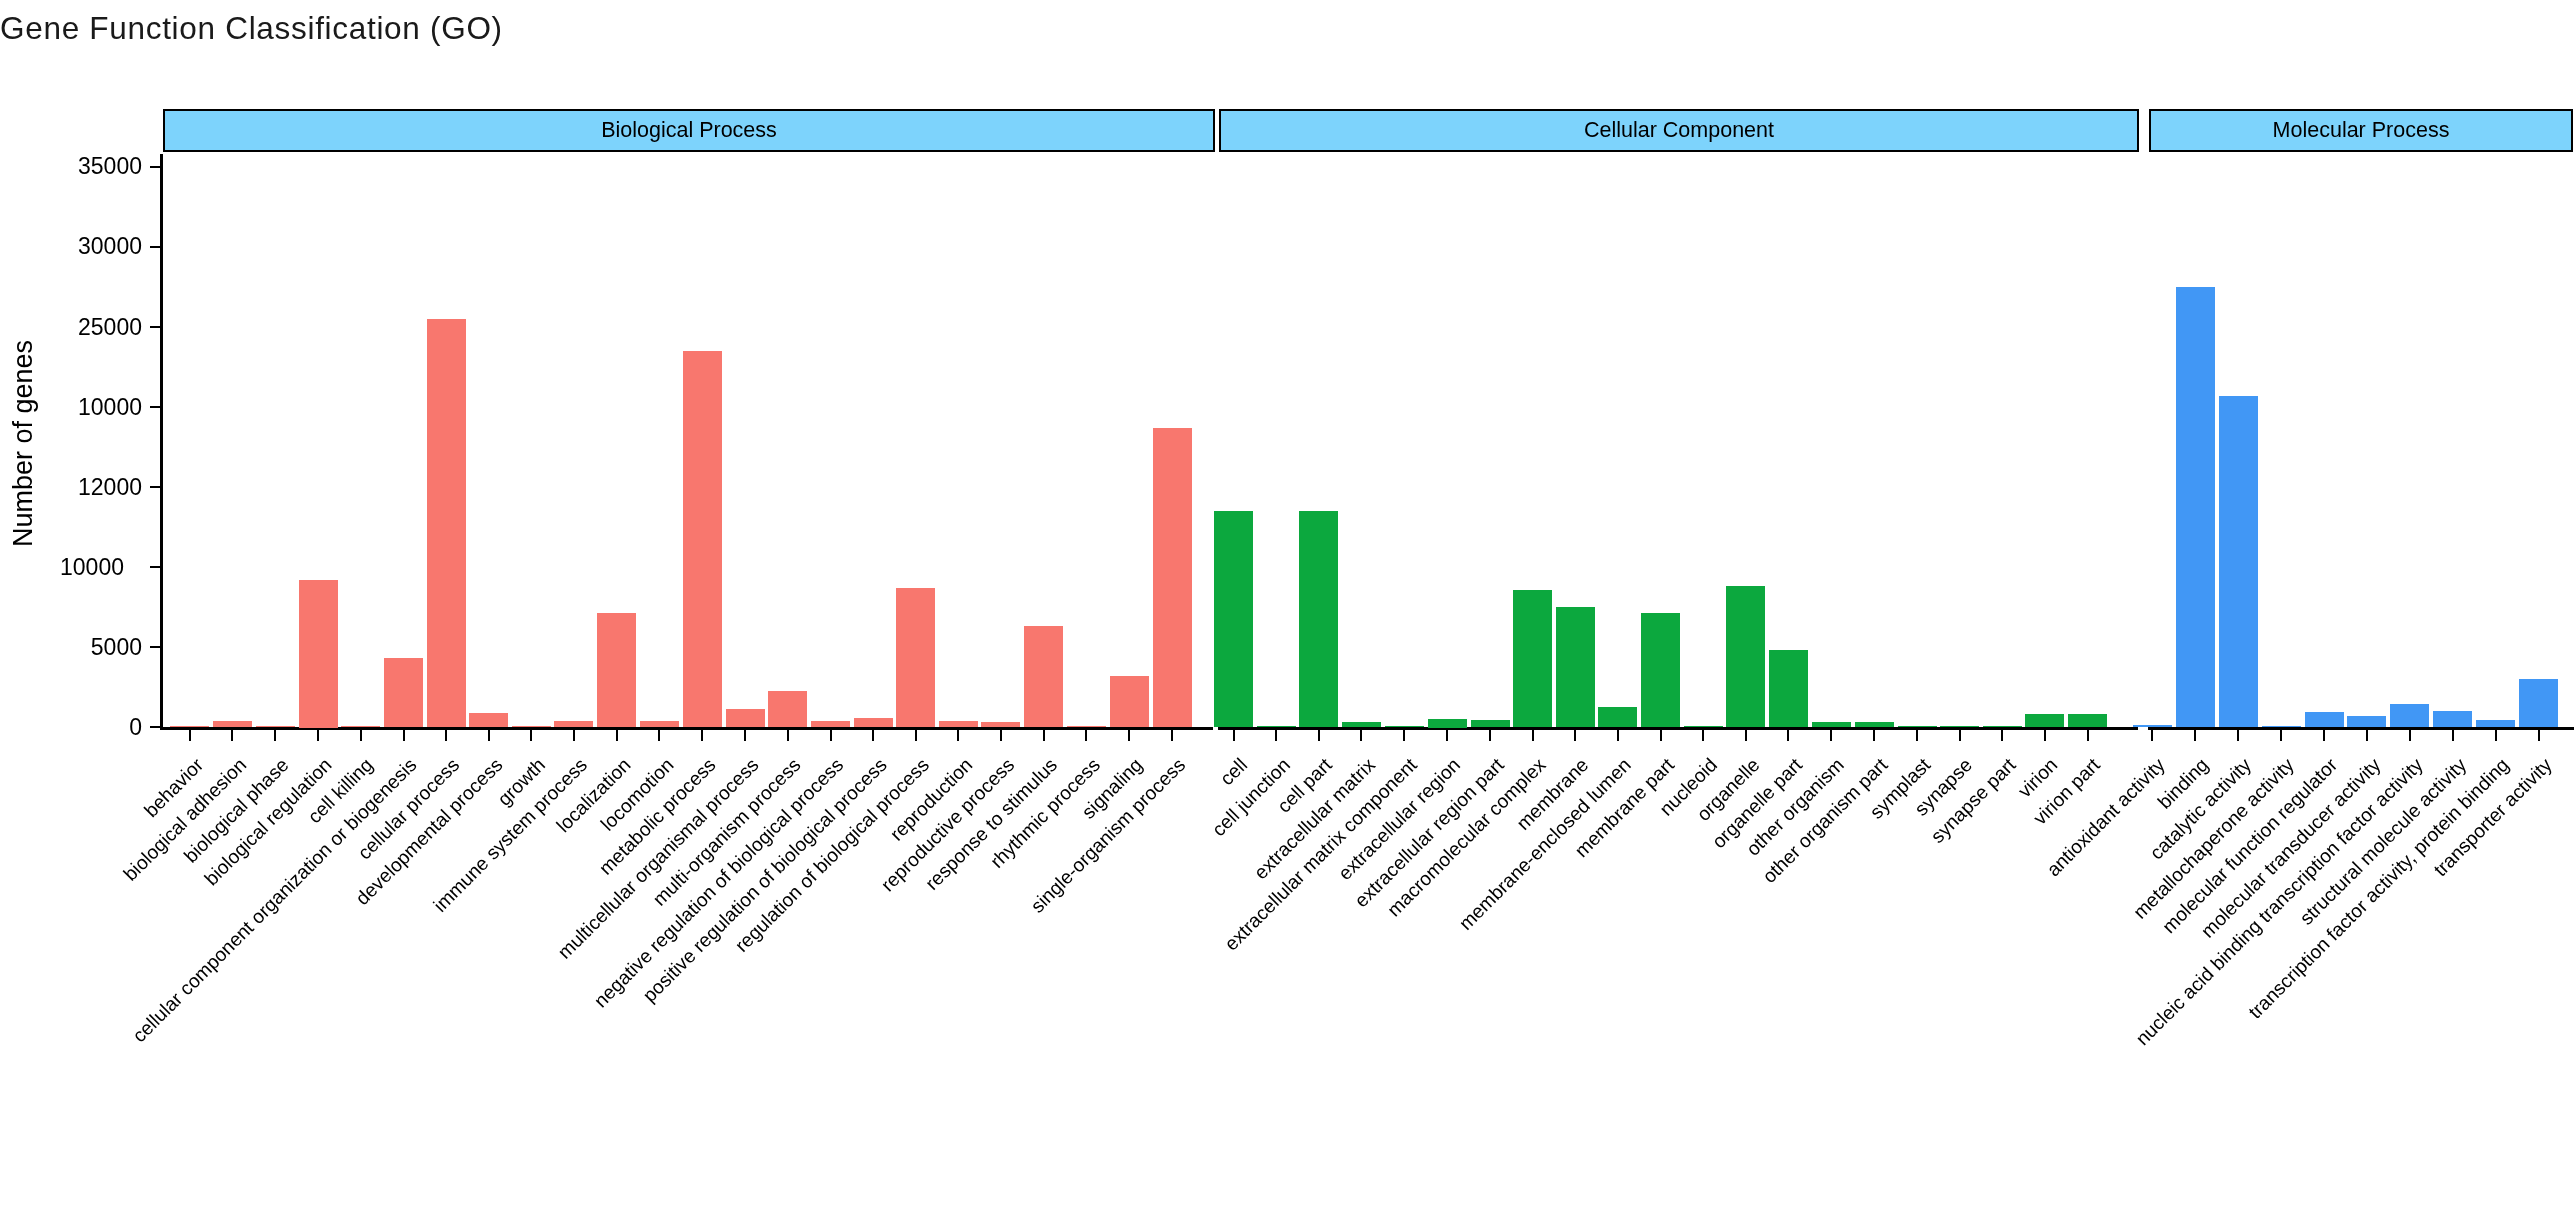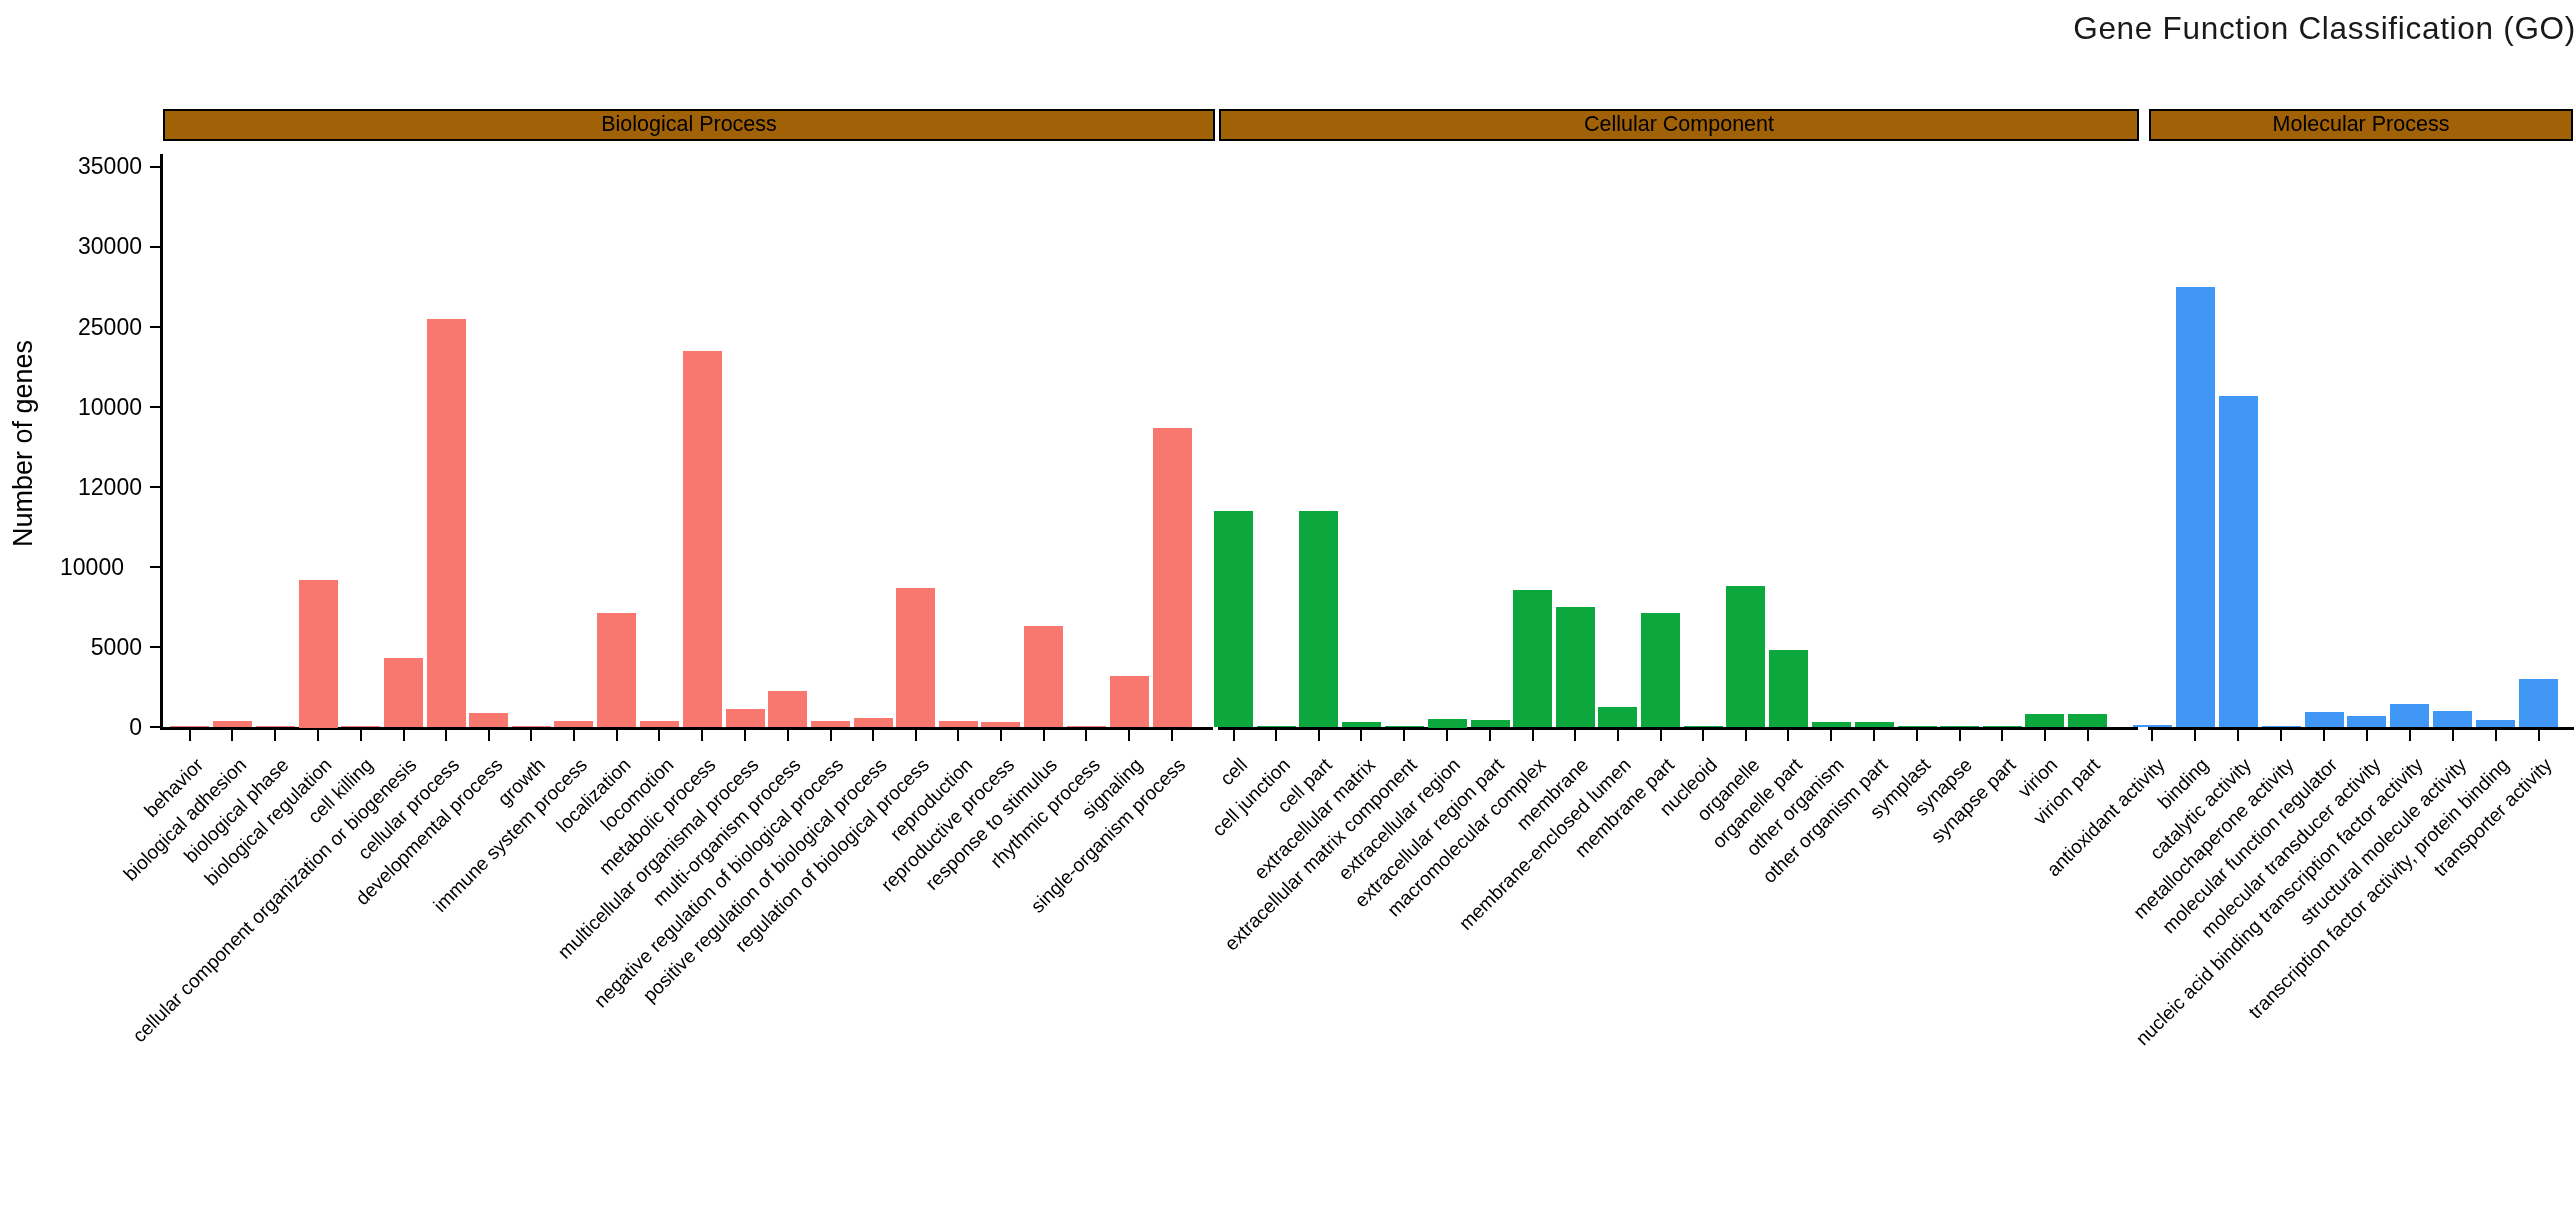"Gene Function Classification (GO)" .title { text-align: right -> left }
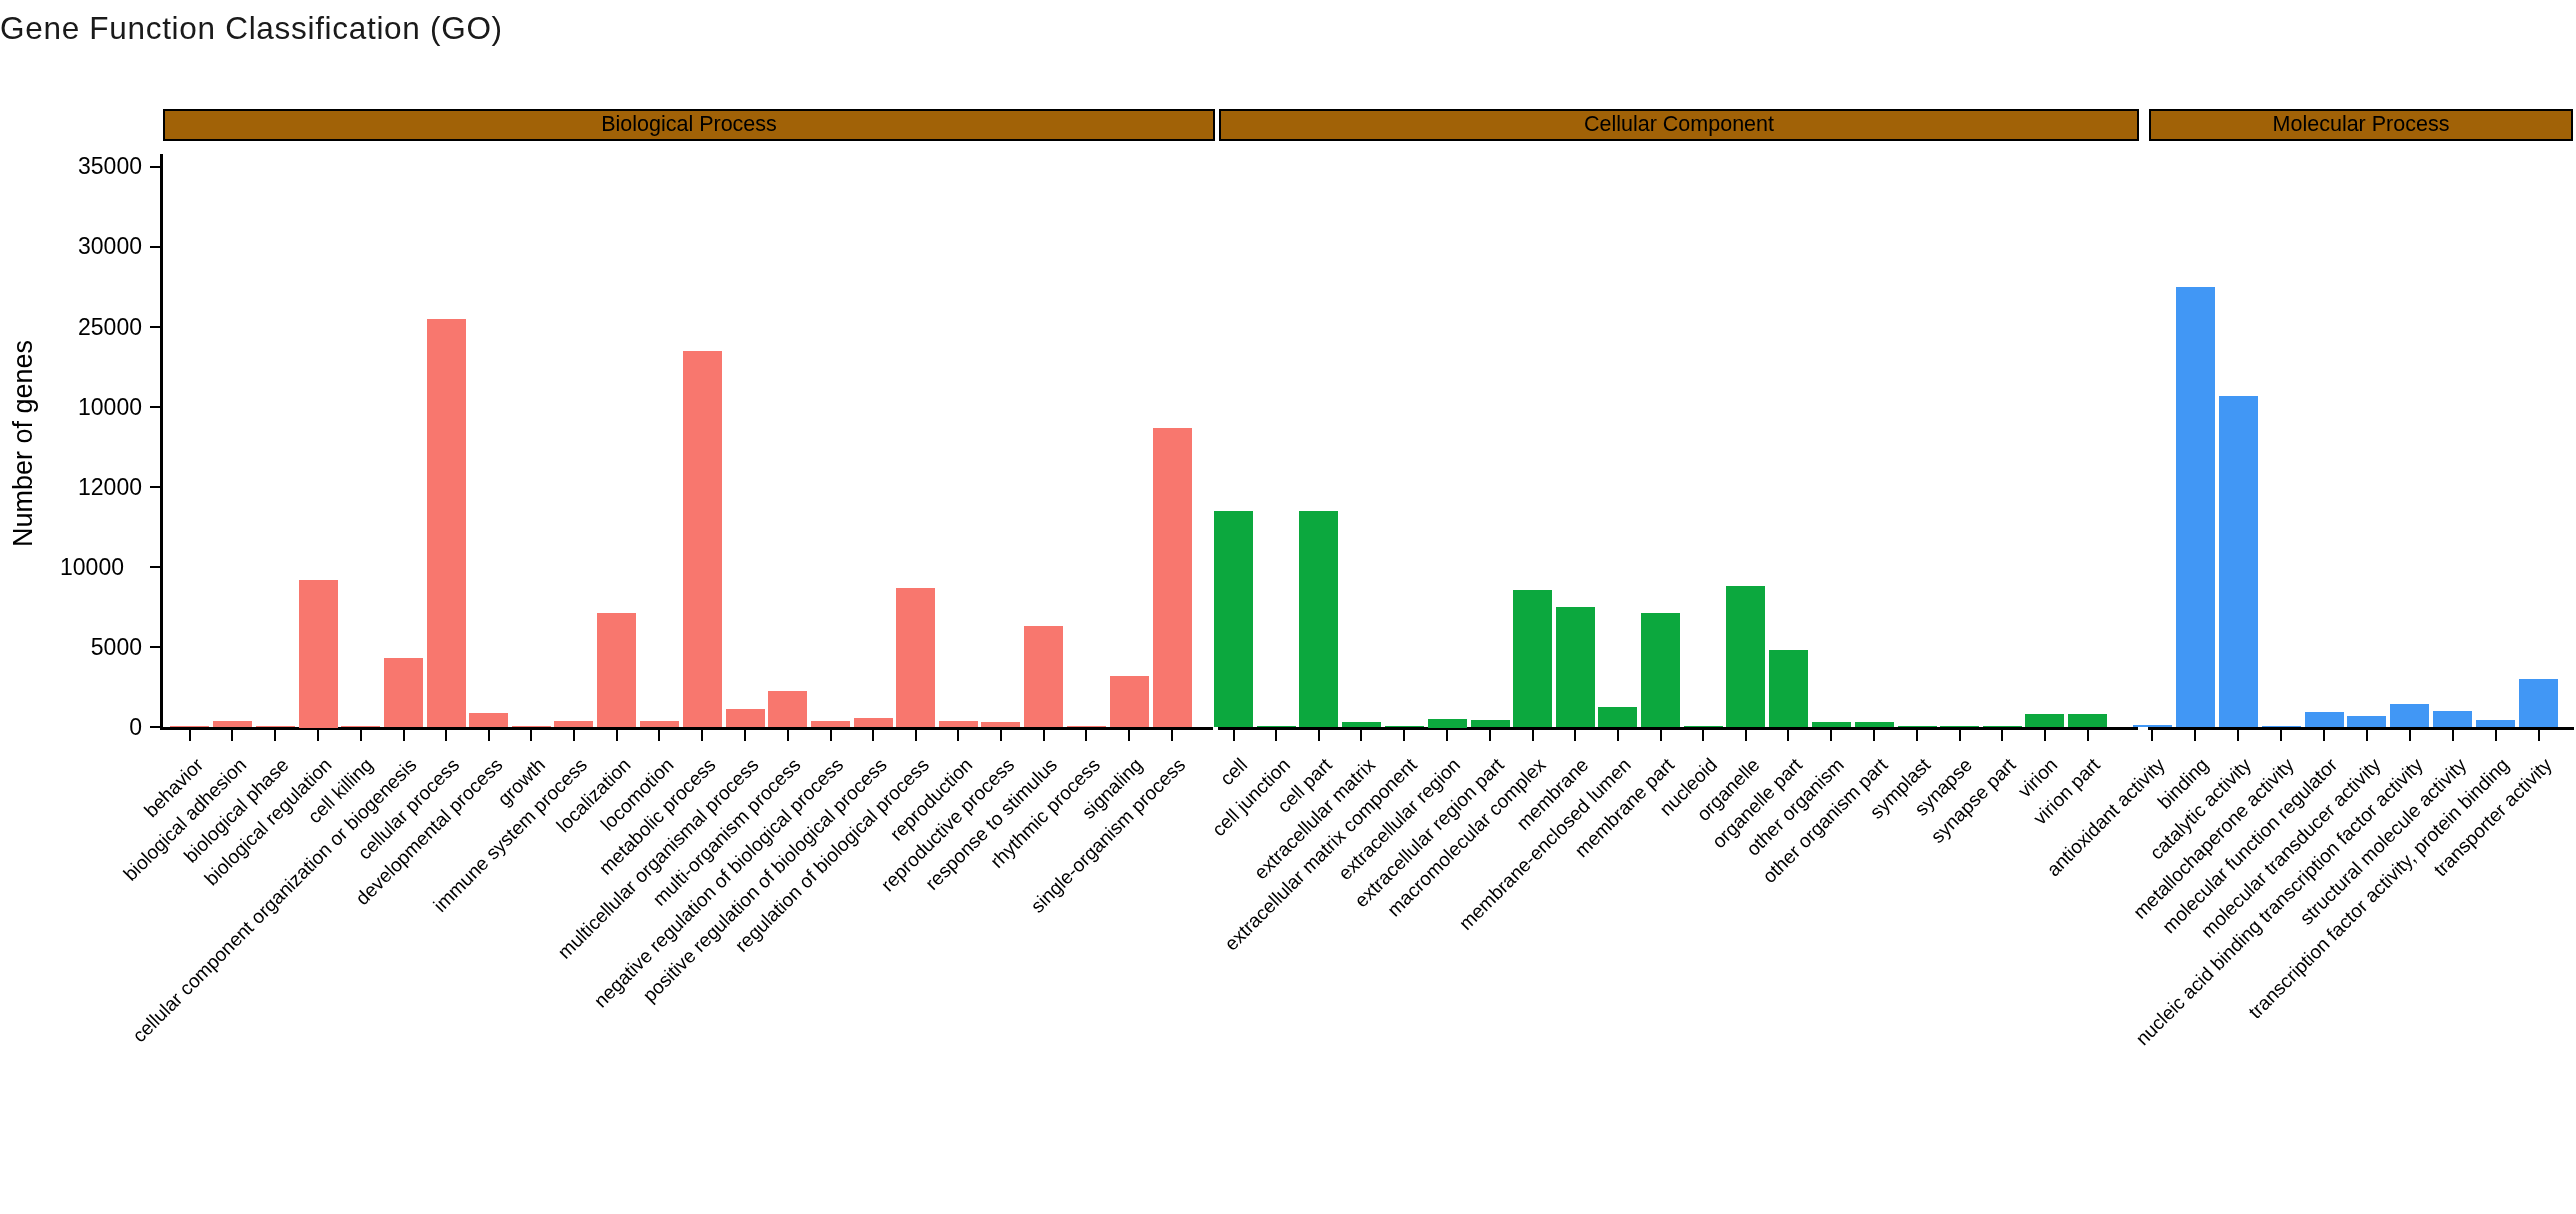"Biological Process" .headerbox { background: #a16207 -> #7dd3fc; height: 32px -> 43px }
